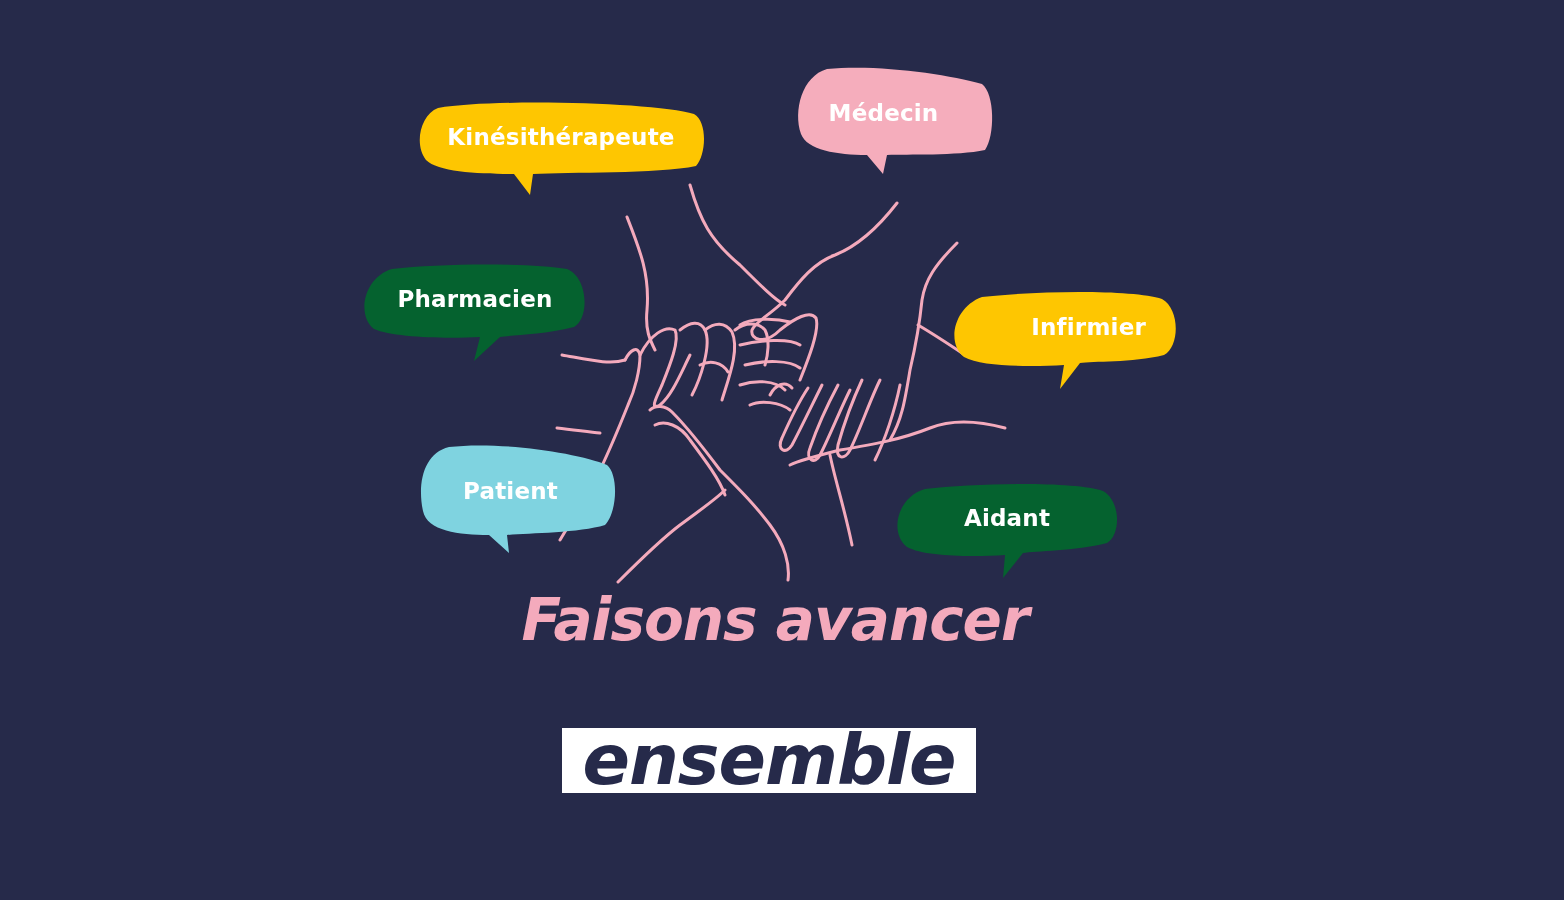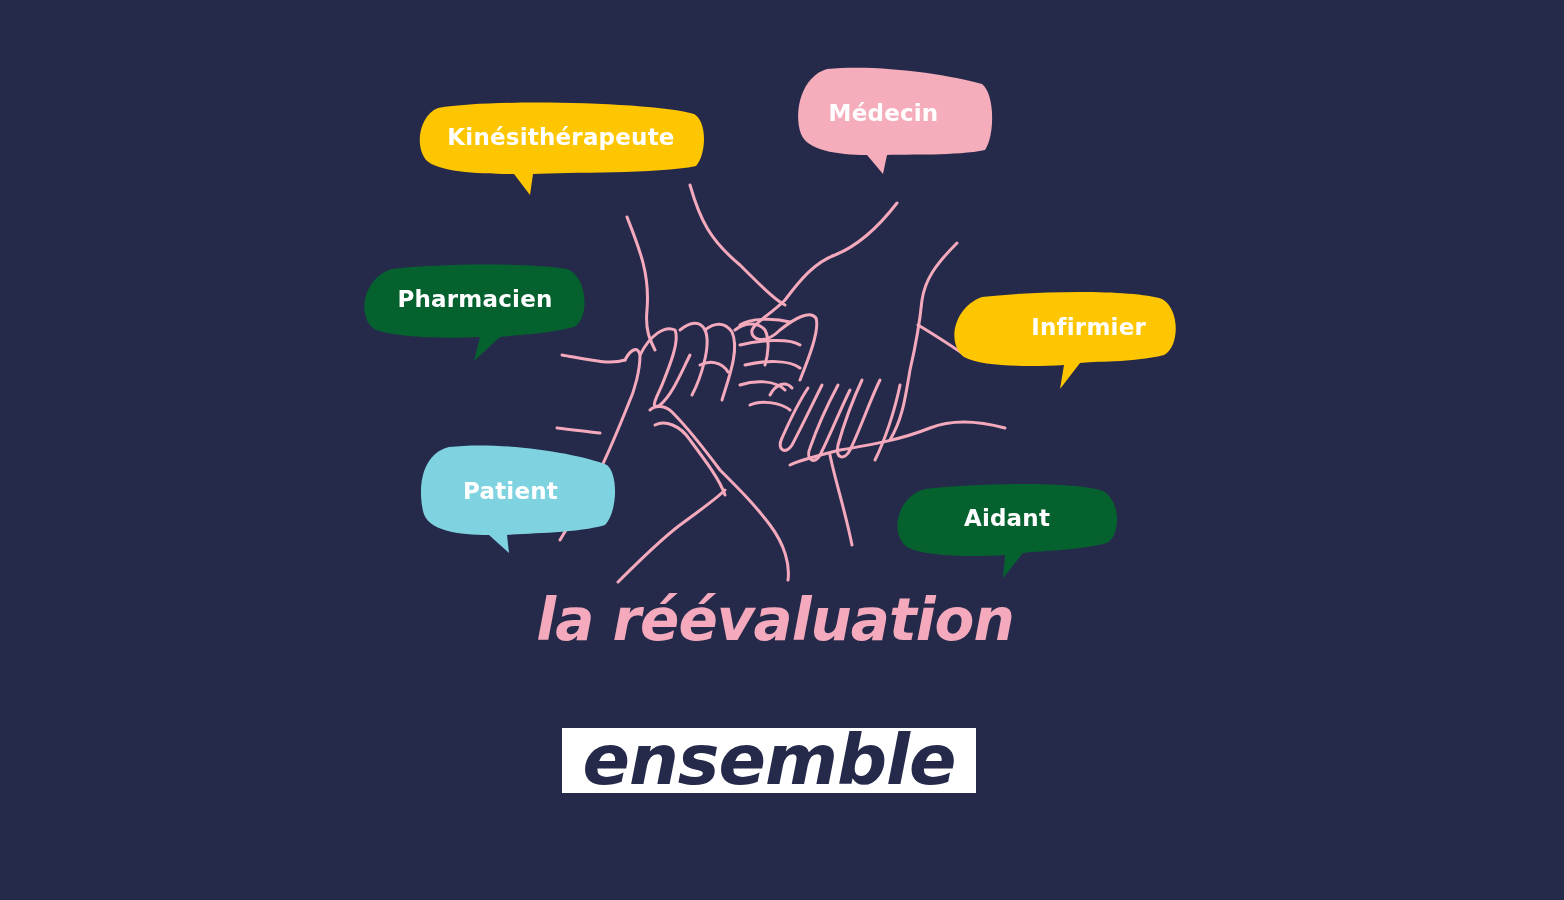"Faisons avancer" span.line { html: none -> <span>Faisons avancer</span> }
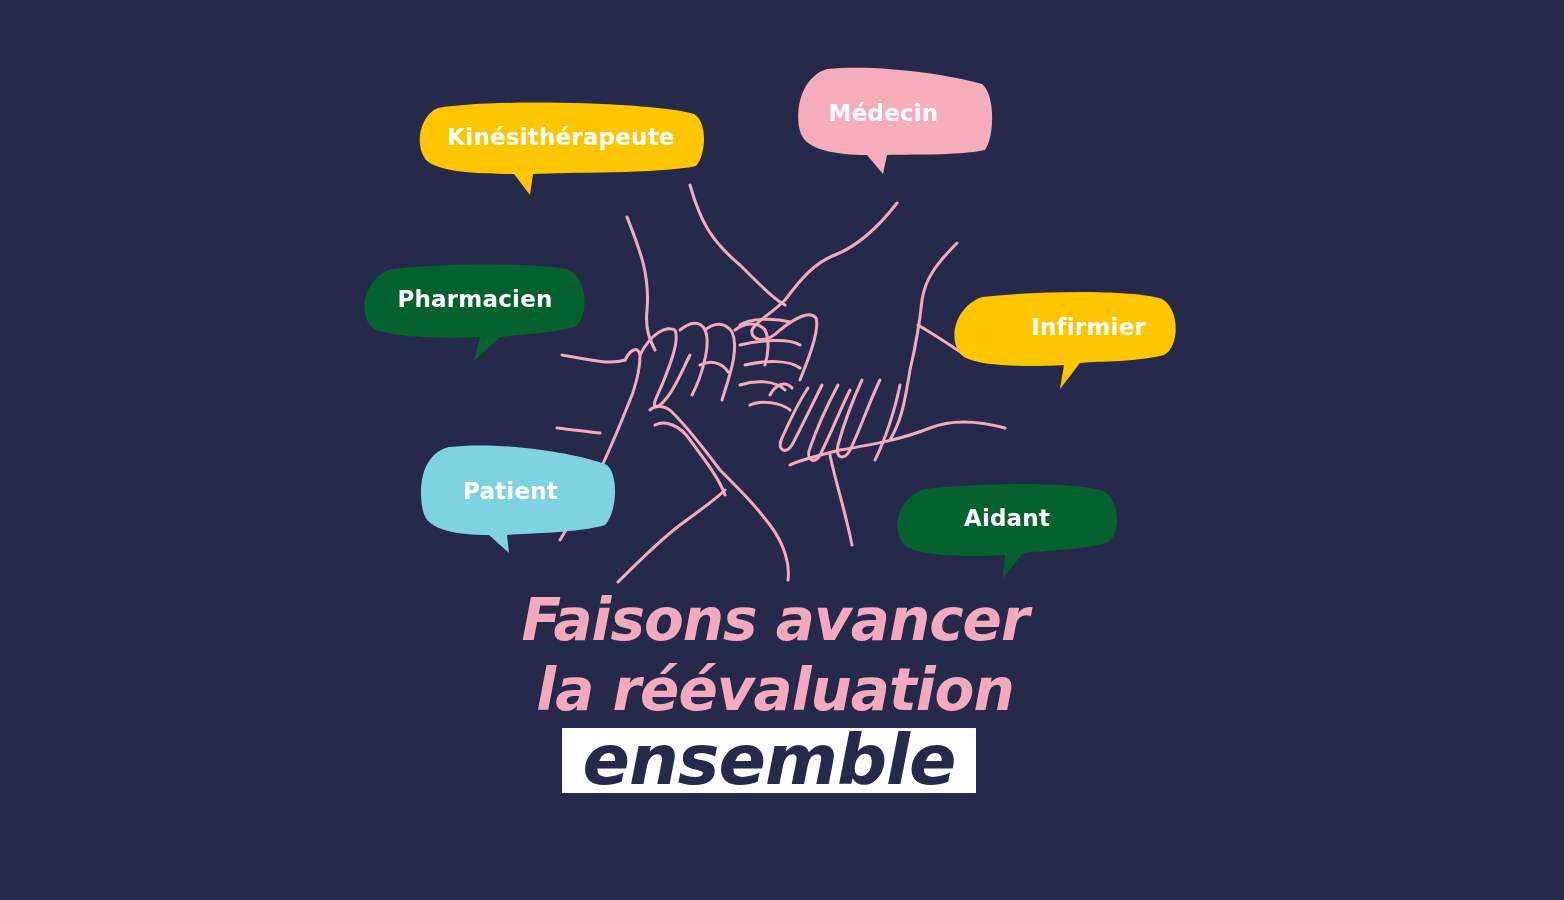"la réévaluation" span.line { html: <span>la réévaluation</span> -> none }
